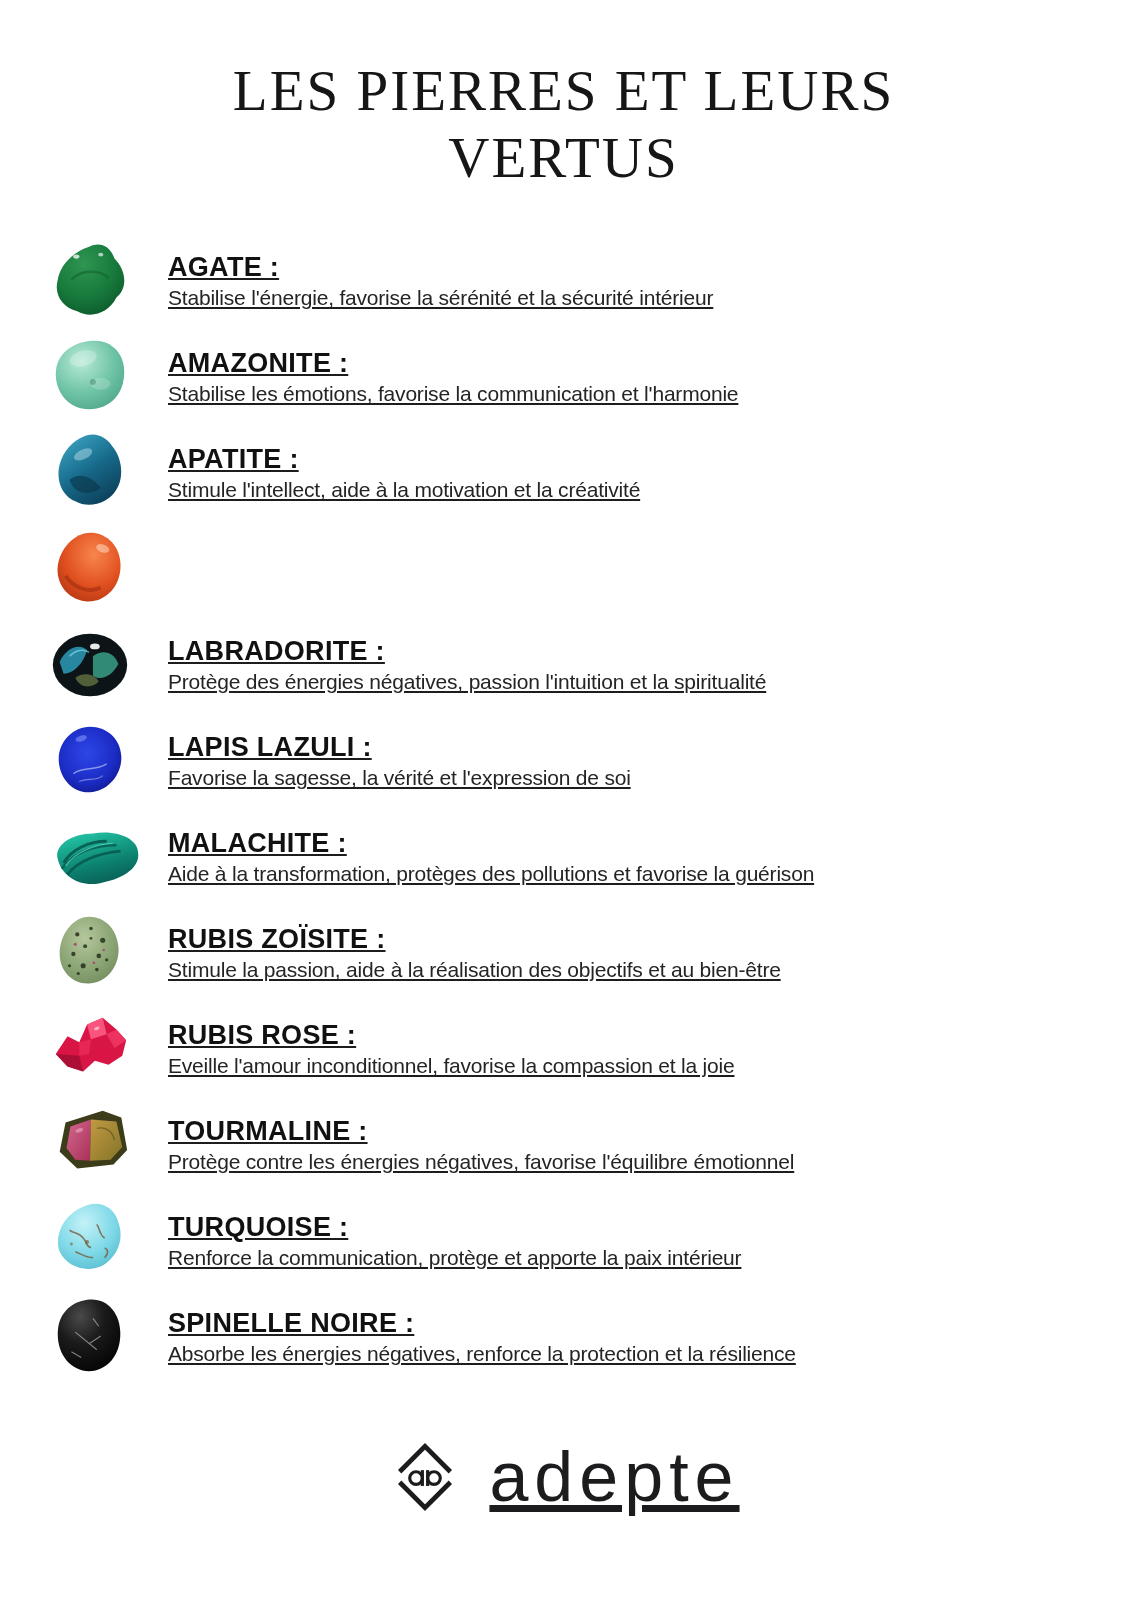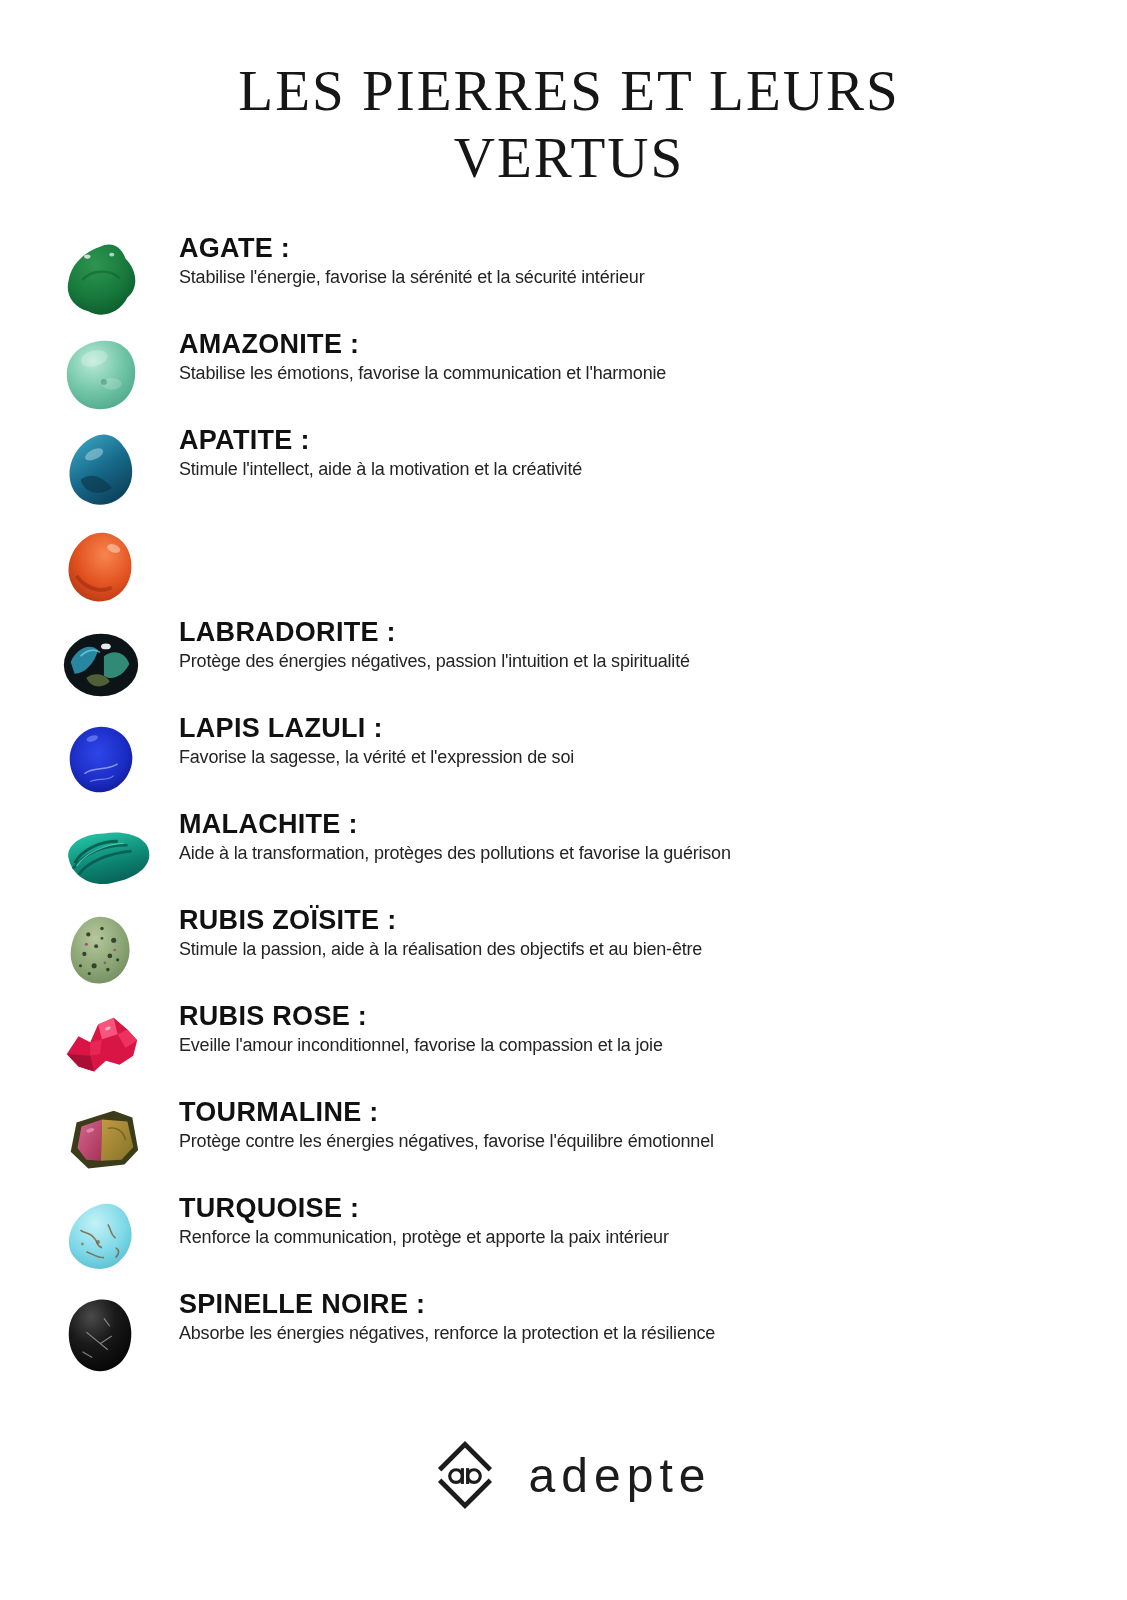"LES PIERRES ET LEURS" .page { padding: 50px 40px 0 51px -> 50px 40px 0 40px }
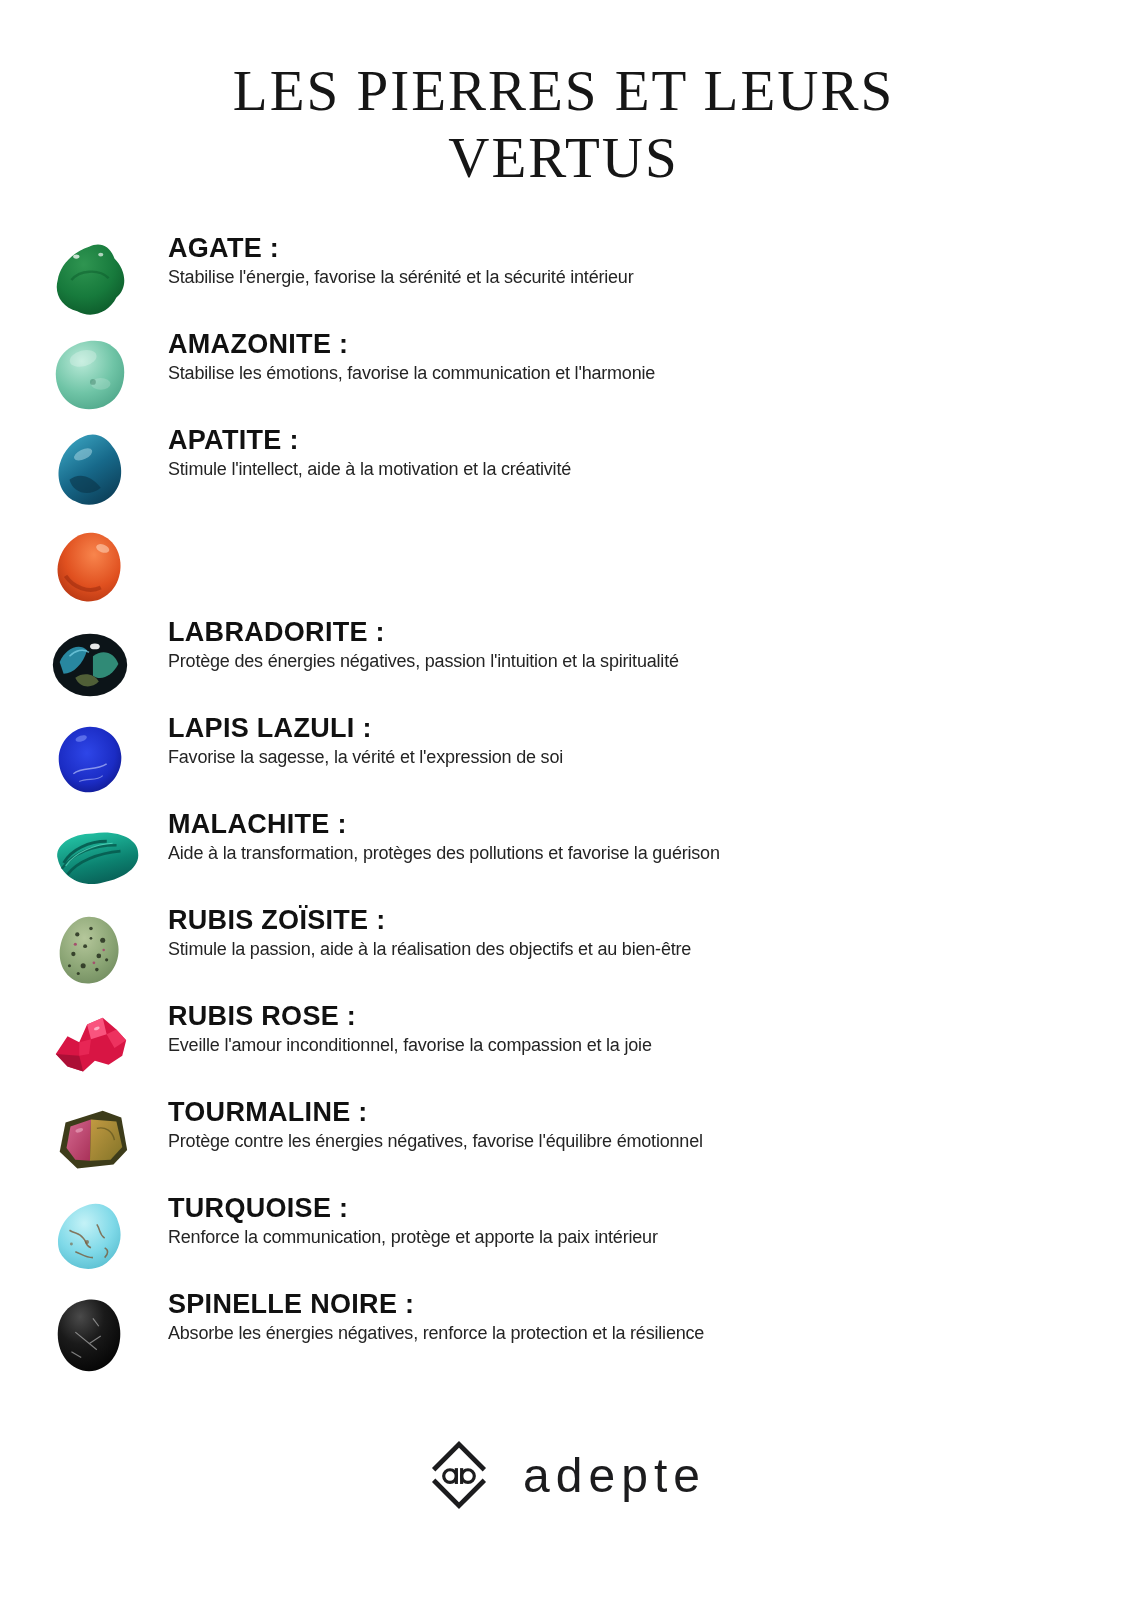"AGATE :" .row { align-items: none -> center; text-decoration: none -> underline }
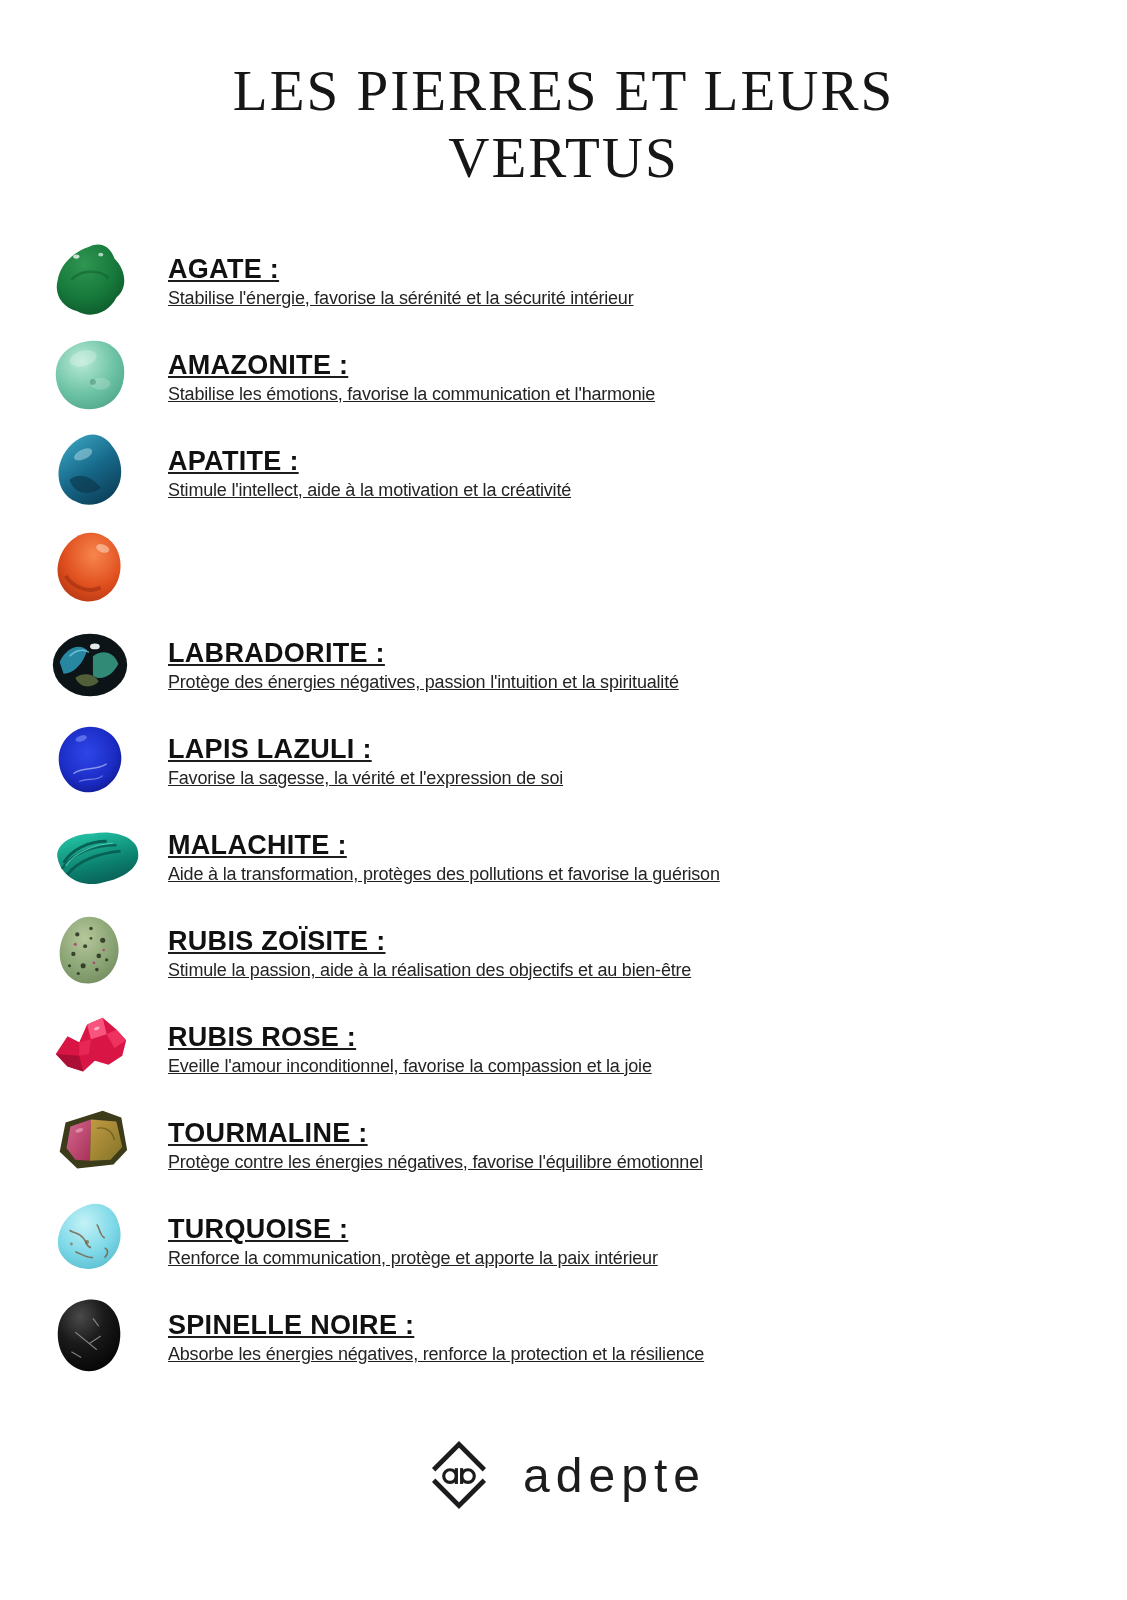"Stabilise l'énergie, favorise la" .stone-desc { font-size: 18px -> 21px }
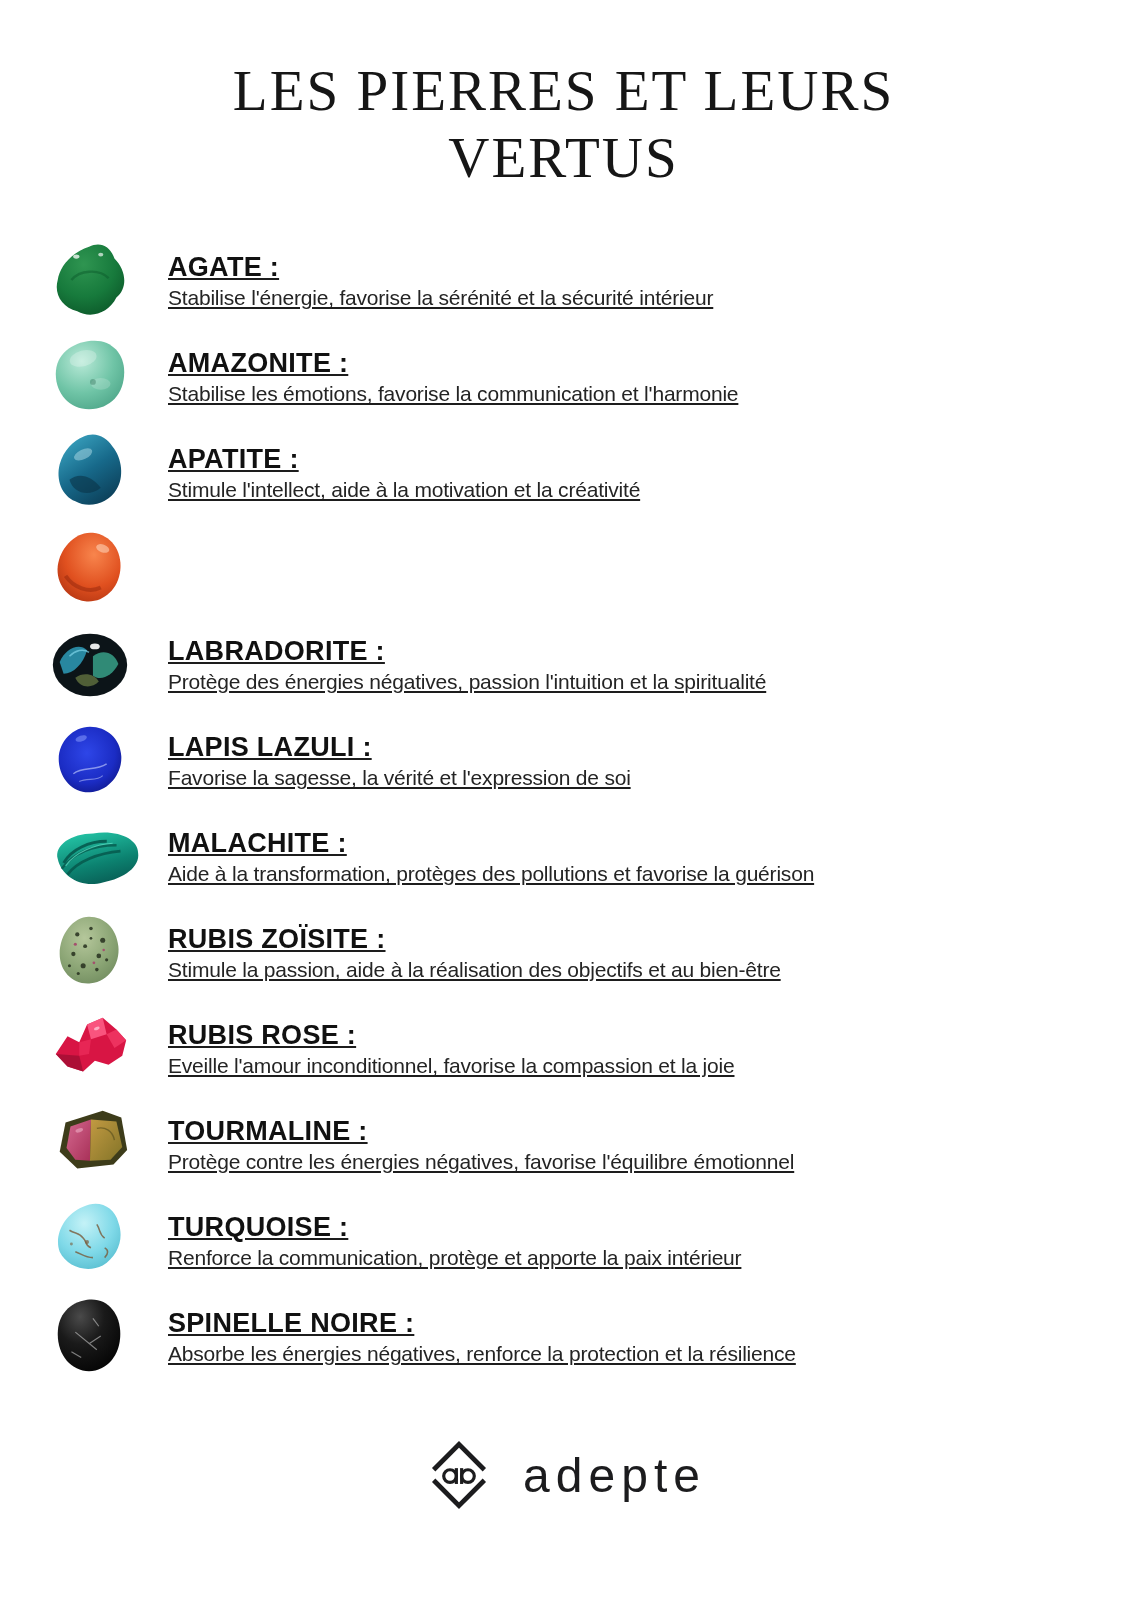"adepte" .brand { font-size: 48px -> 70px; text-decoration: none -> underline }
